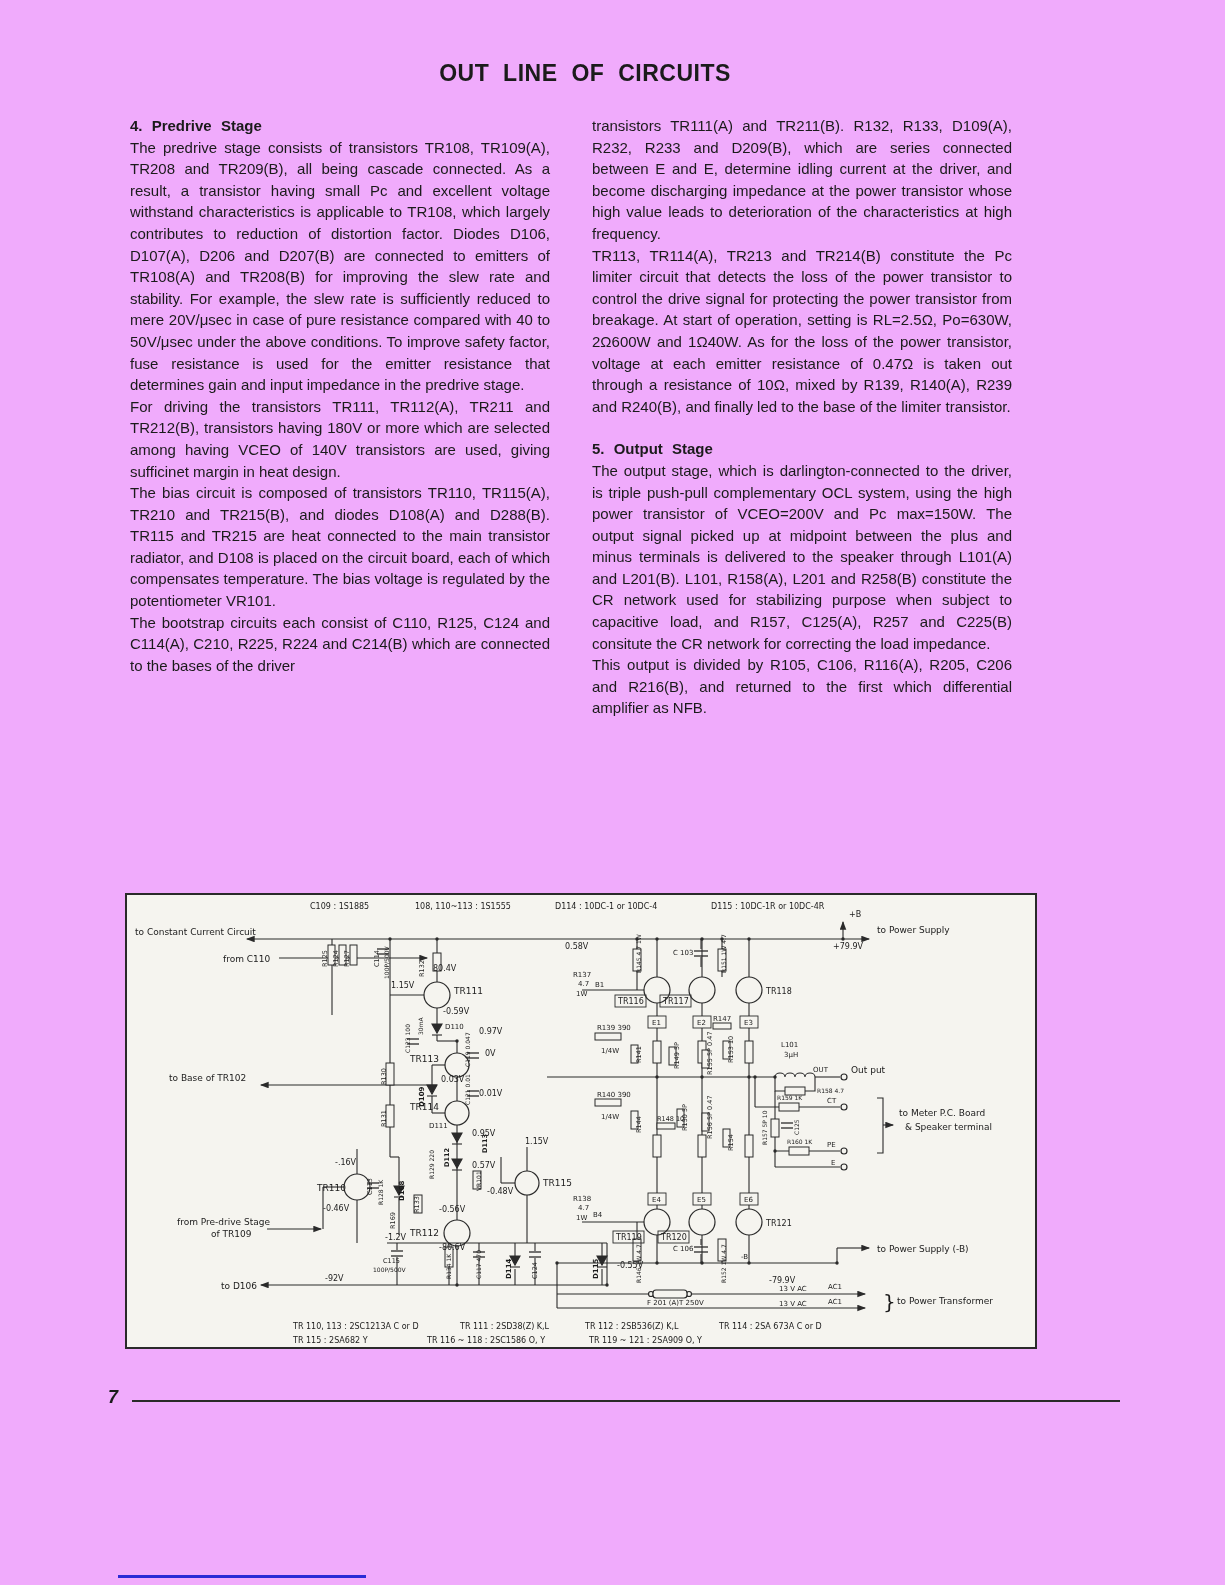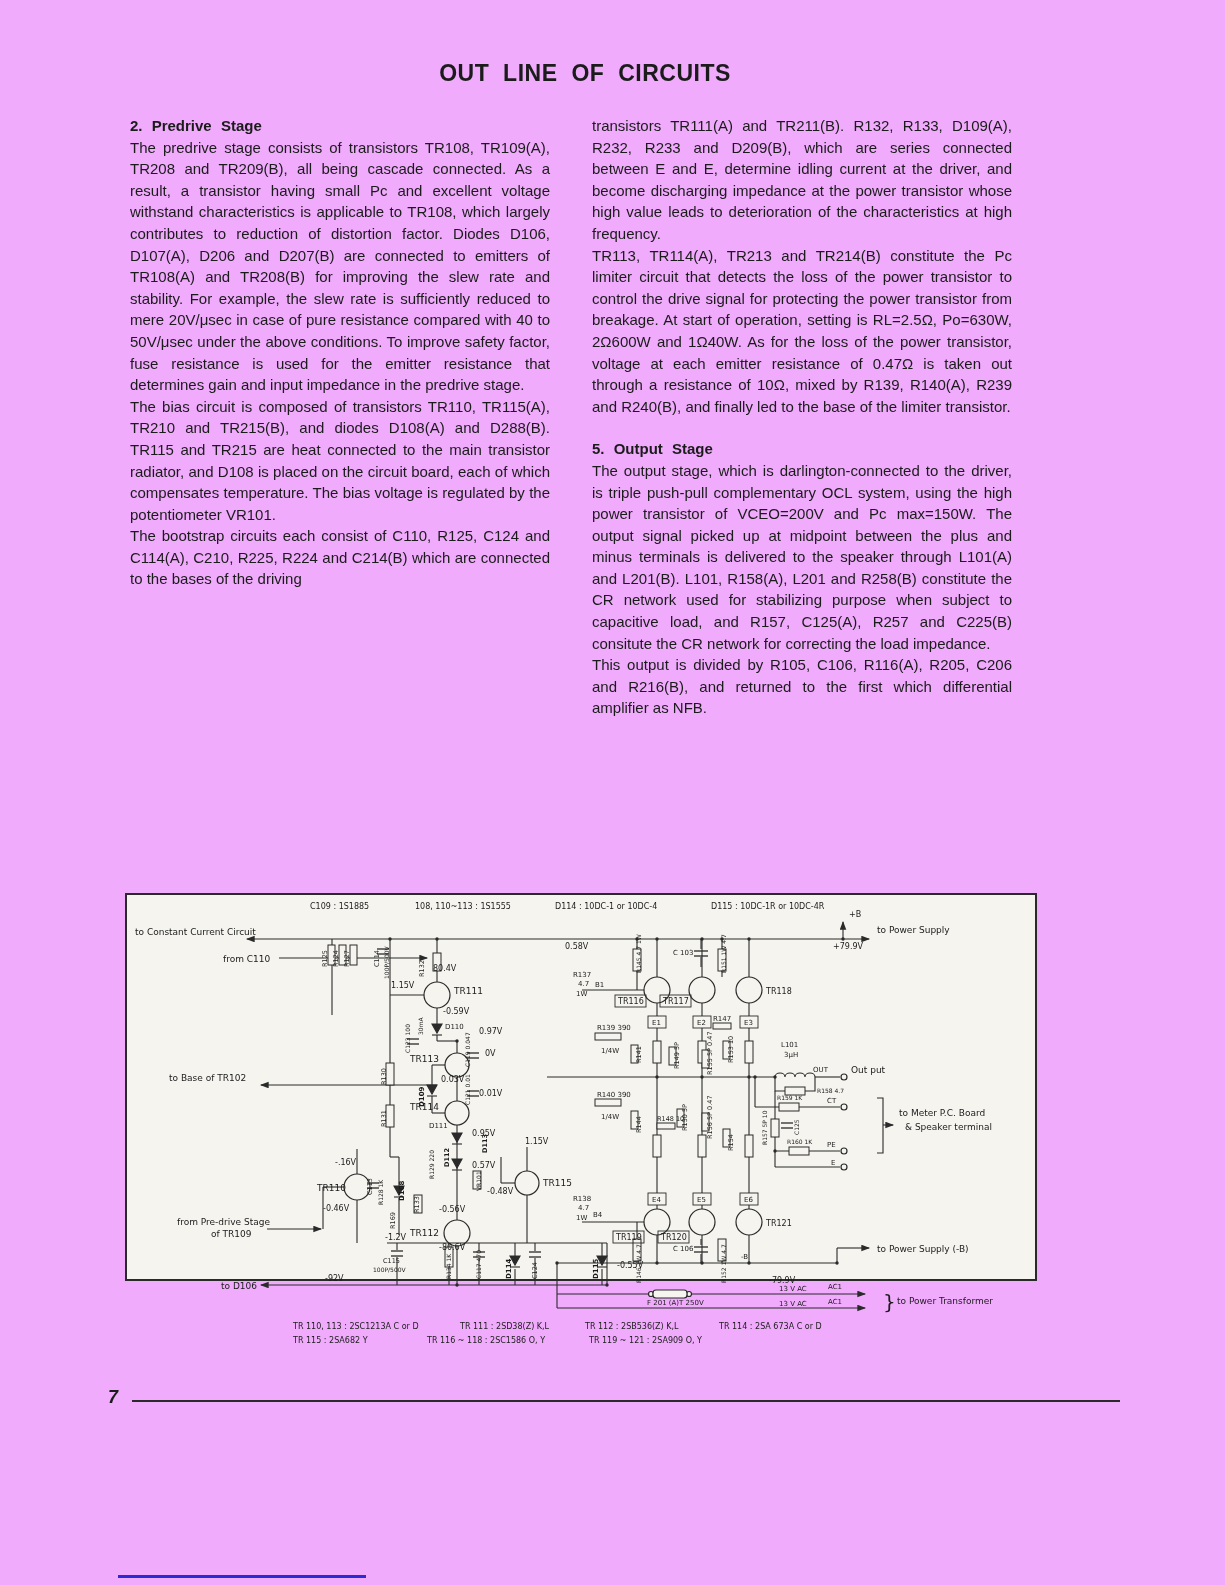"2. Predrive Stage" h2.first { text: 2 -> 4 }
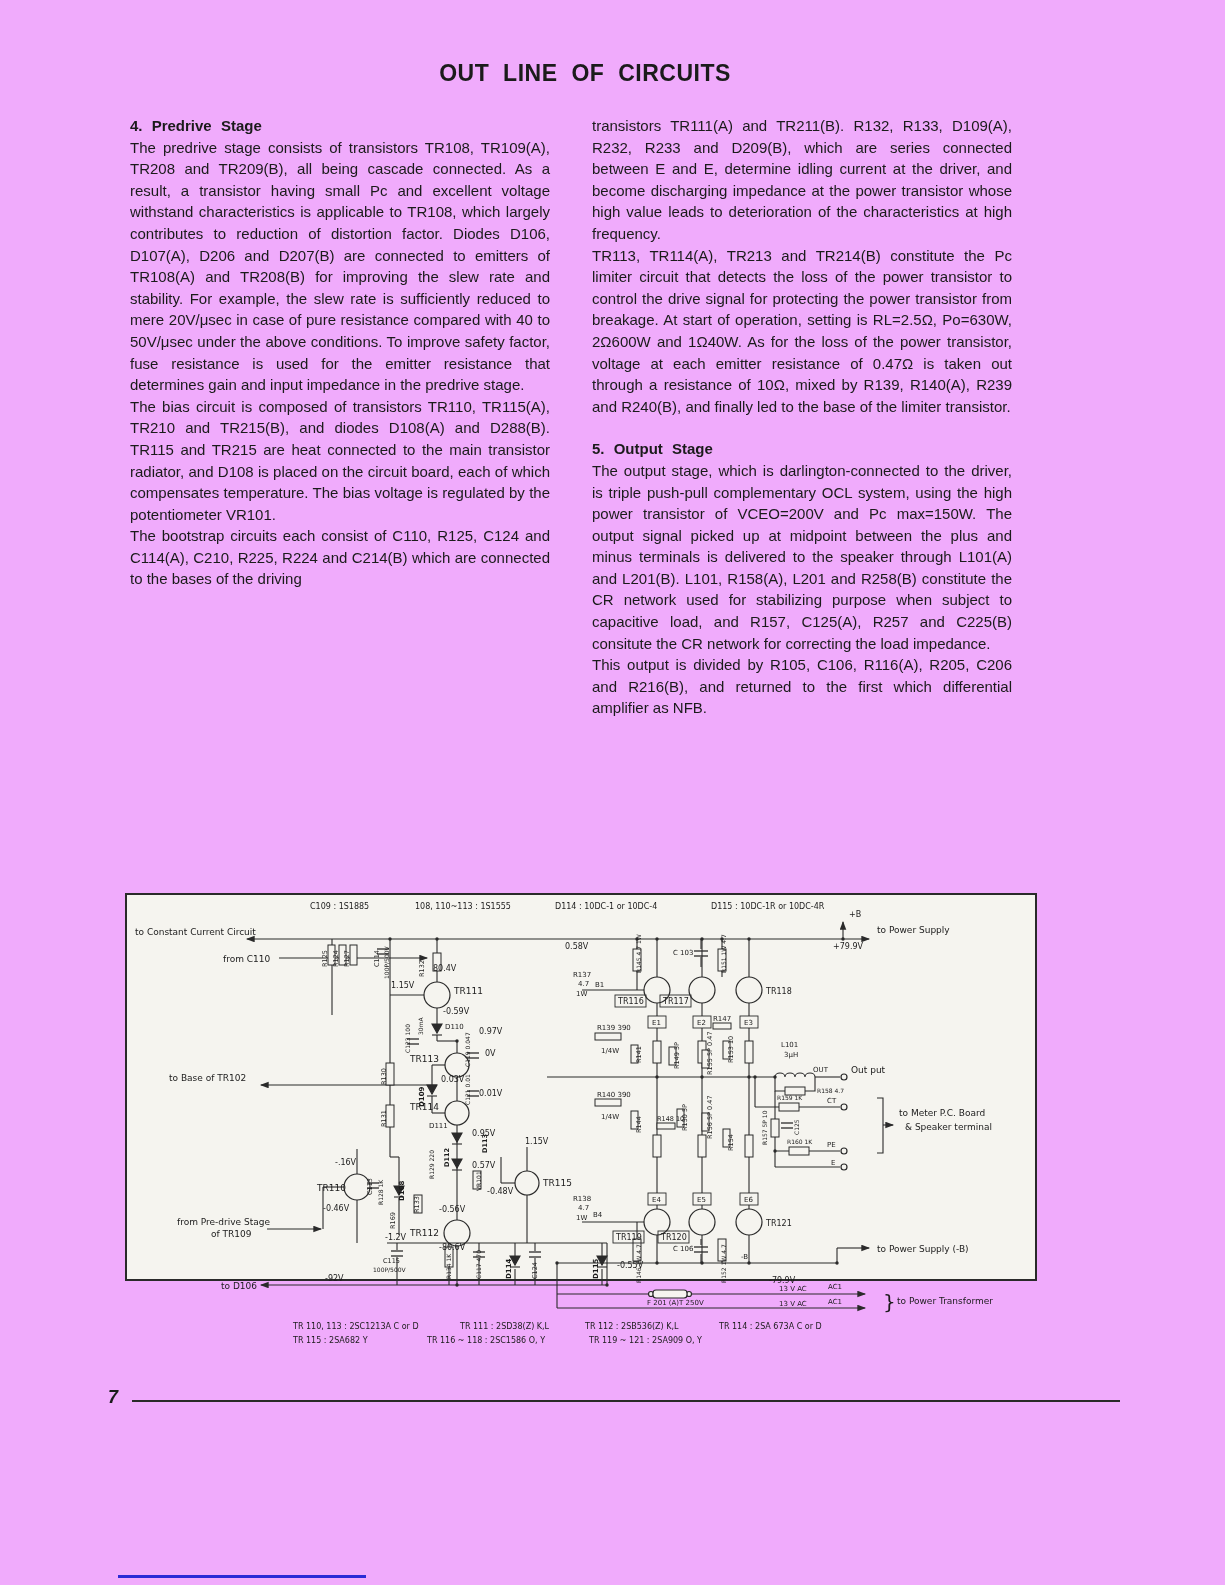"For driving the transistors TR111," p { html: none -> <p>For driving the transistors TR111, TR112(A), TR211 and TR212(B), transistors having 180V or more which are selected among having VCEO of 140V transistors are used, giving sufficinet margin in heat design.</p> }
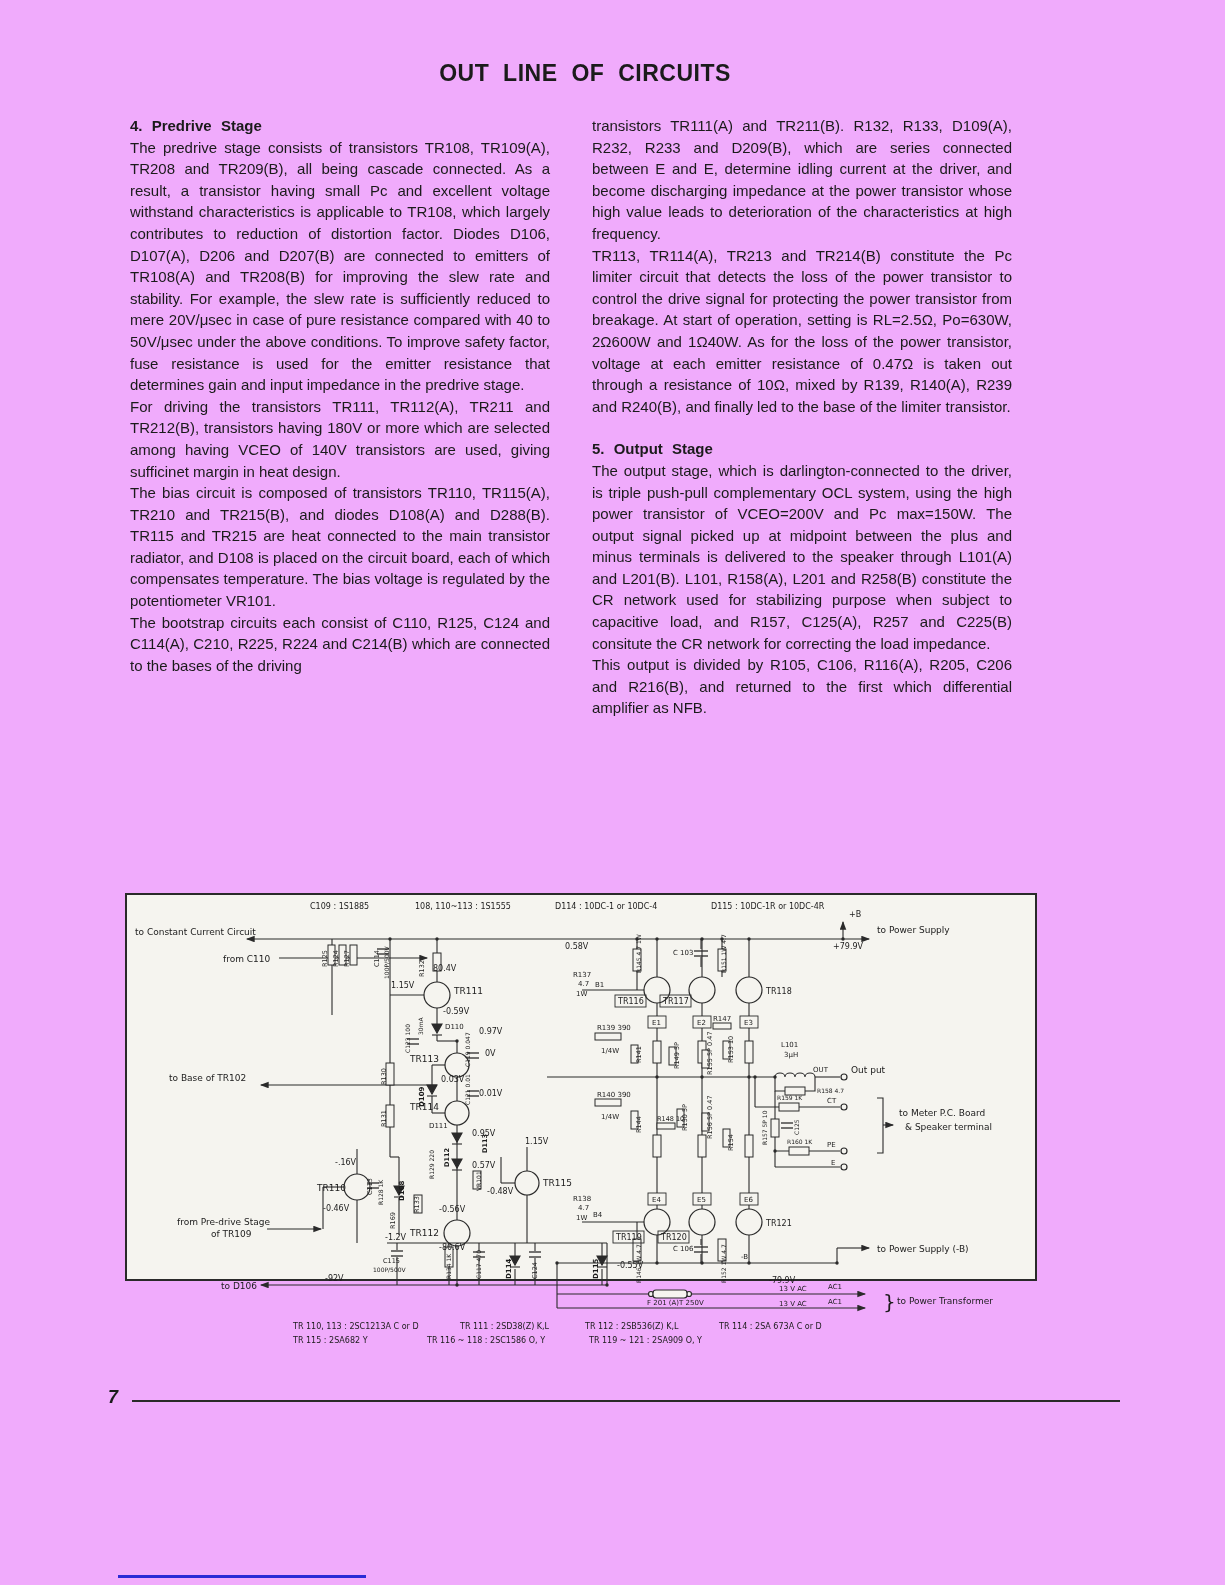"The bootstrap circuits each consist" p { text: driving -> driver }
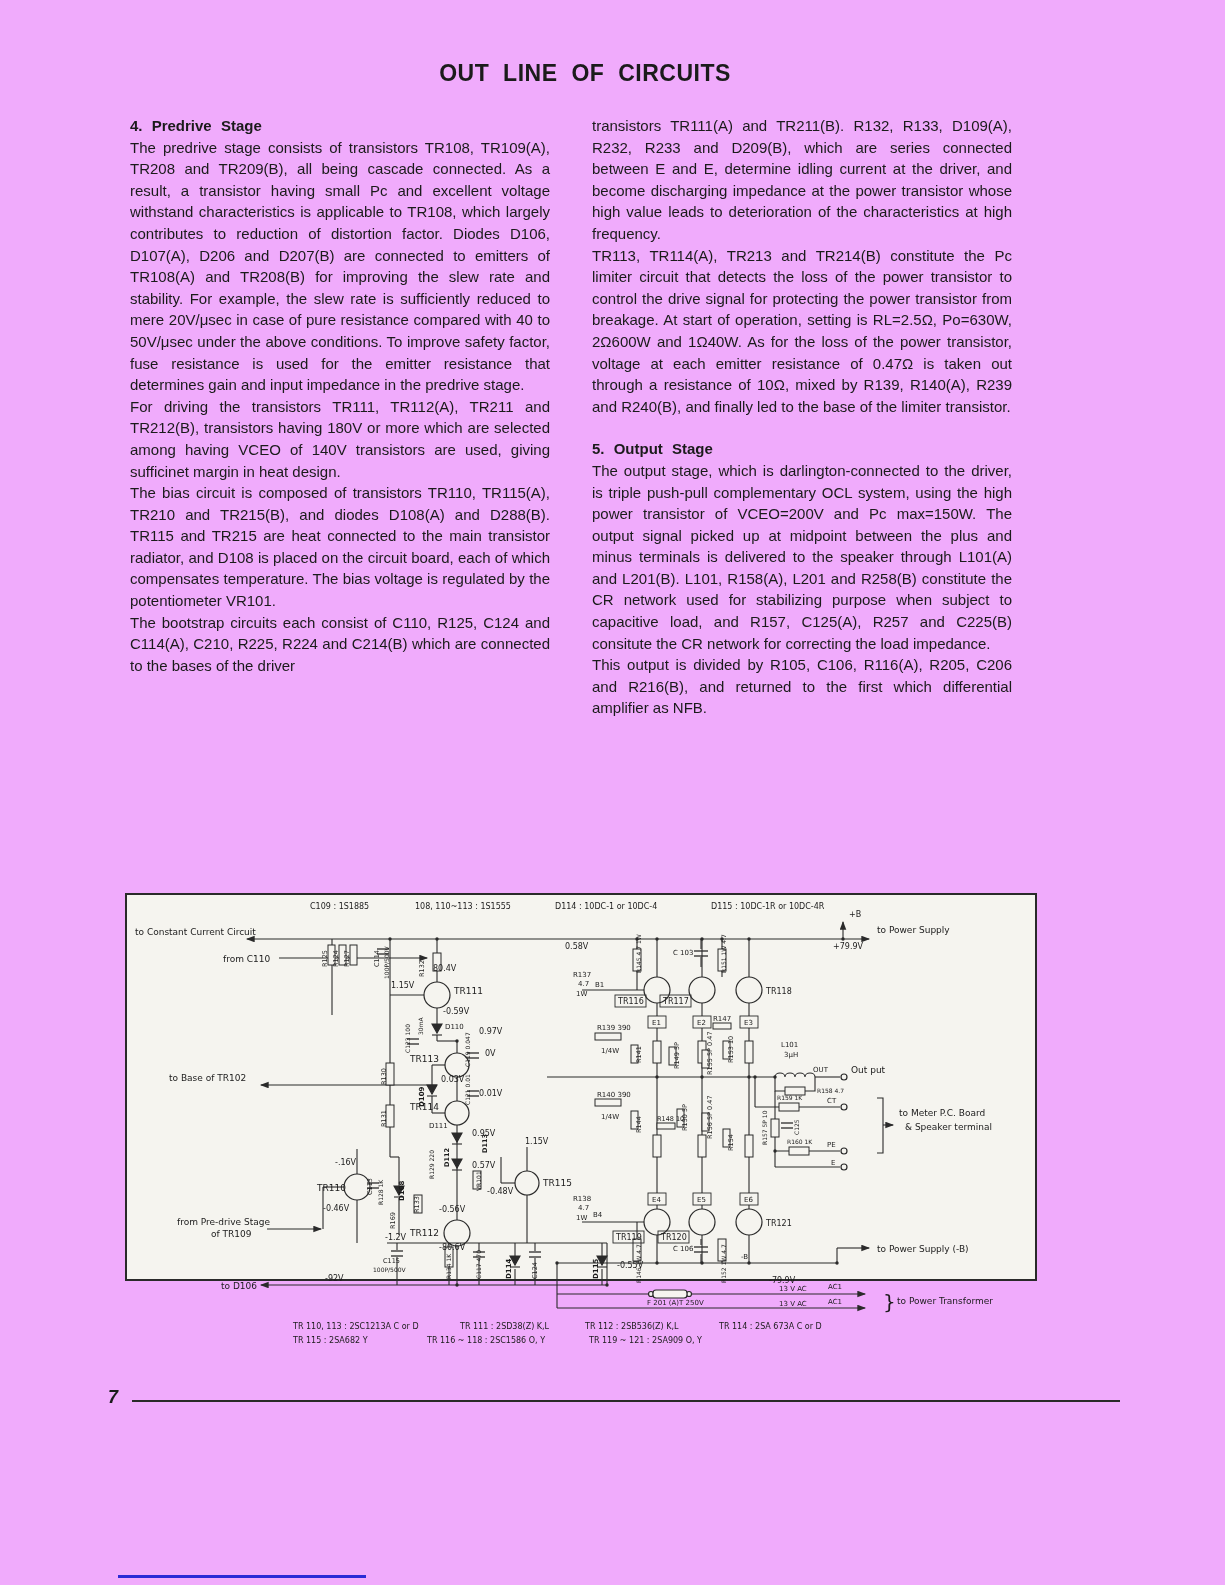"C109 : 1S1885" .schematic { height: 388px -> 456px }
